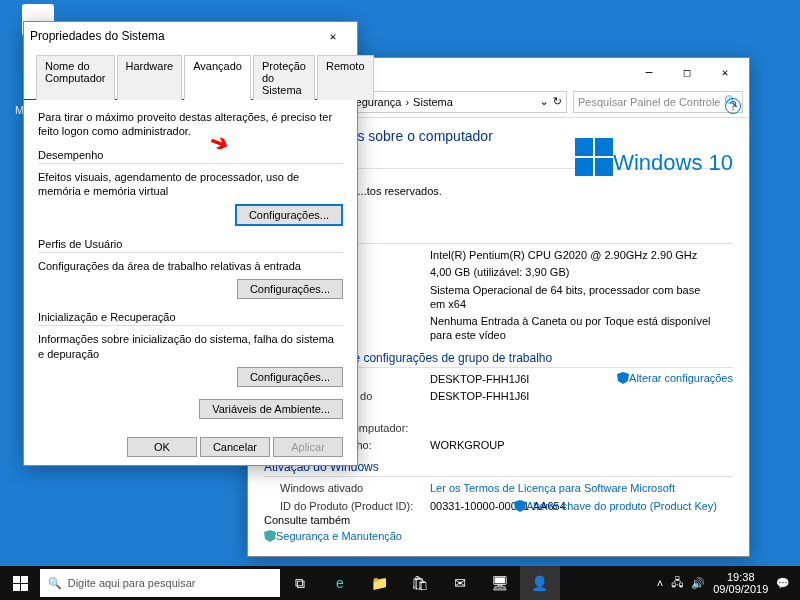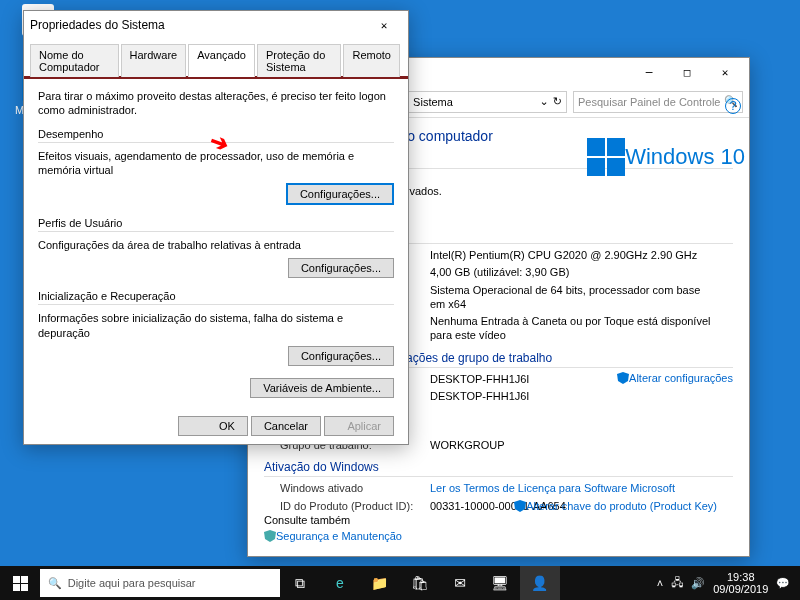"Propriedades do Sistema" div.win { top: 10px -> 21px; width: 386px -> 335px }
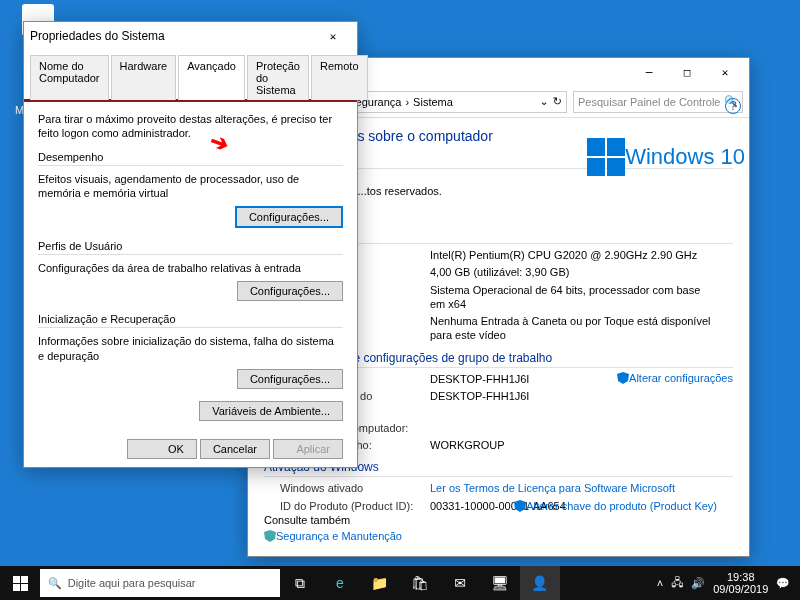"Nome do Computador" .tabs { border-bottom: 3px solid #7f1d1d -> 1px solid #7f1d1d; padding: 4px 6px 0 -> 4px 12px 0 }
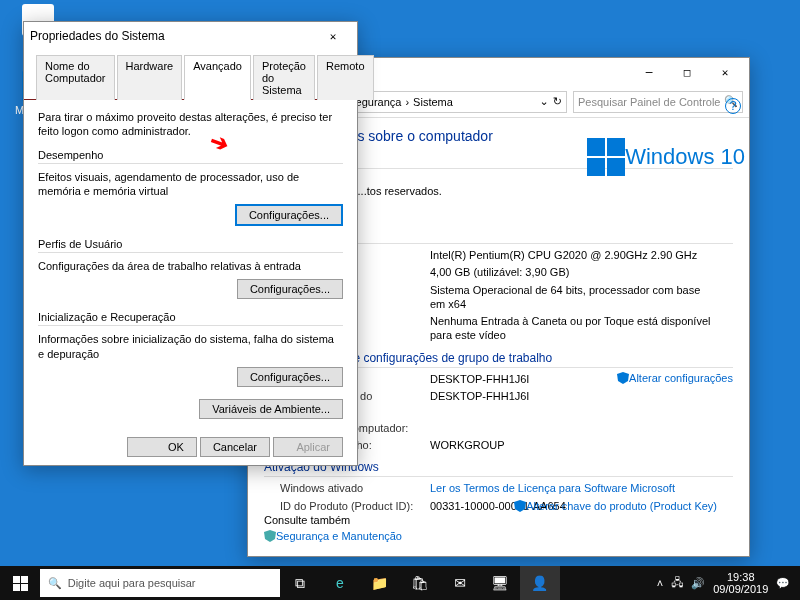"Windows 10" .winlogo { align-items: center -> flex-end; right: 4px -> 16px }
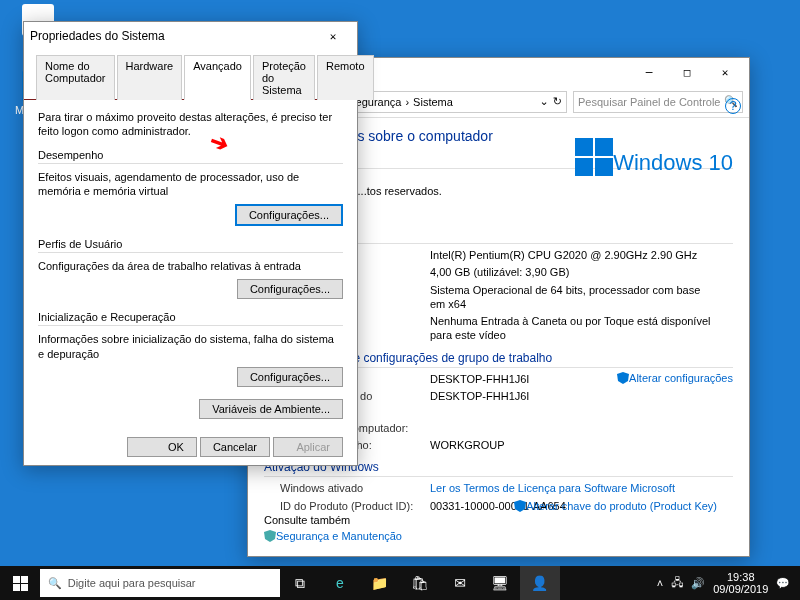"Configurações..." .btn { text-align: right -> center }
